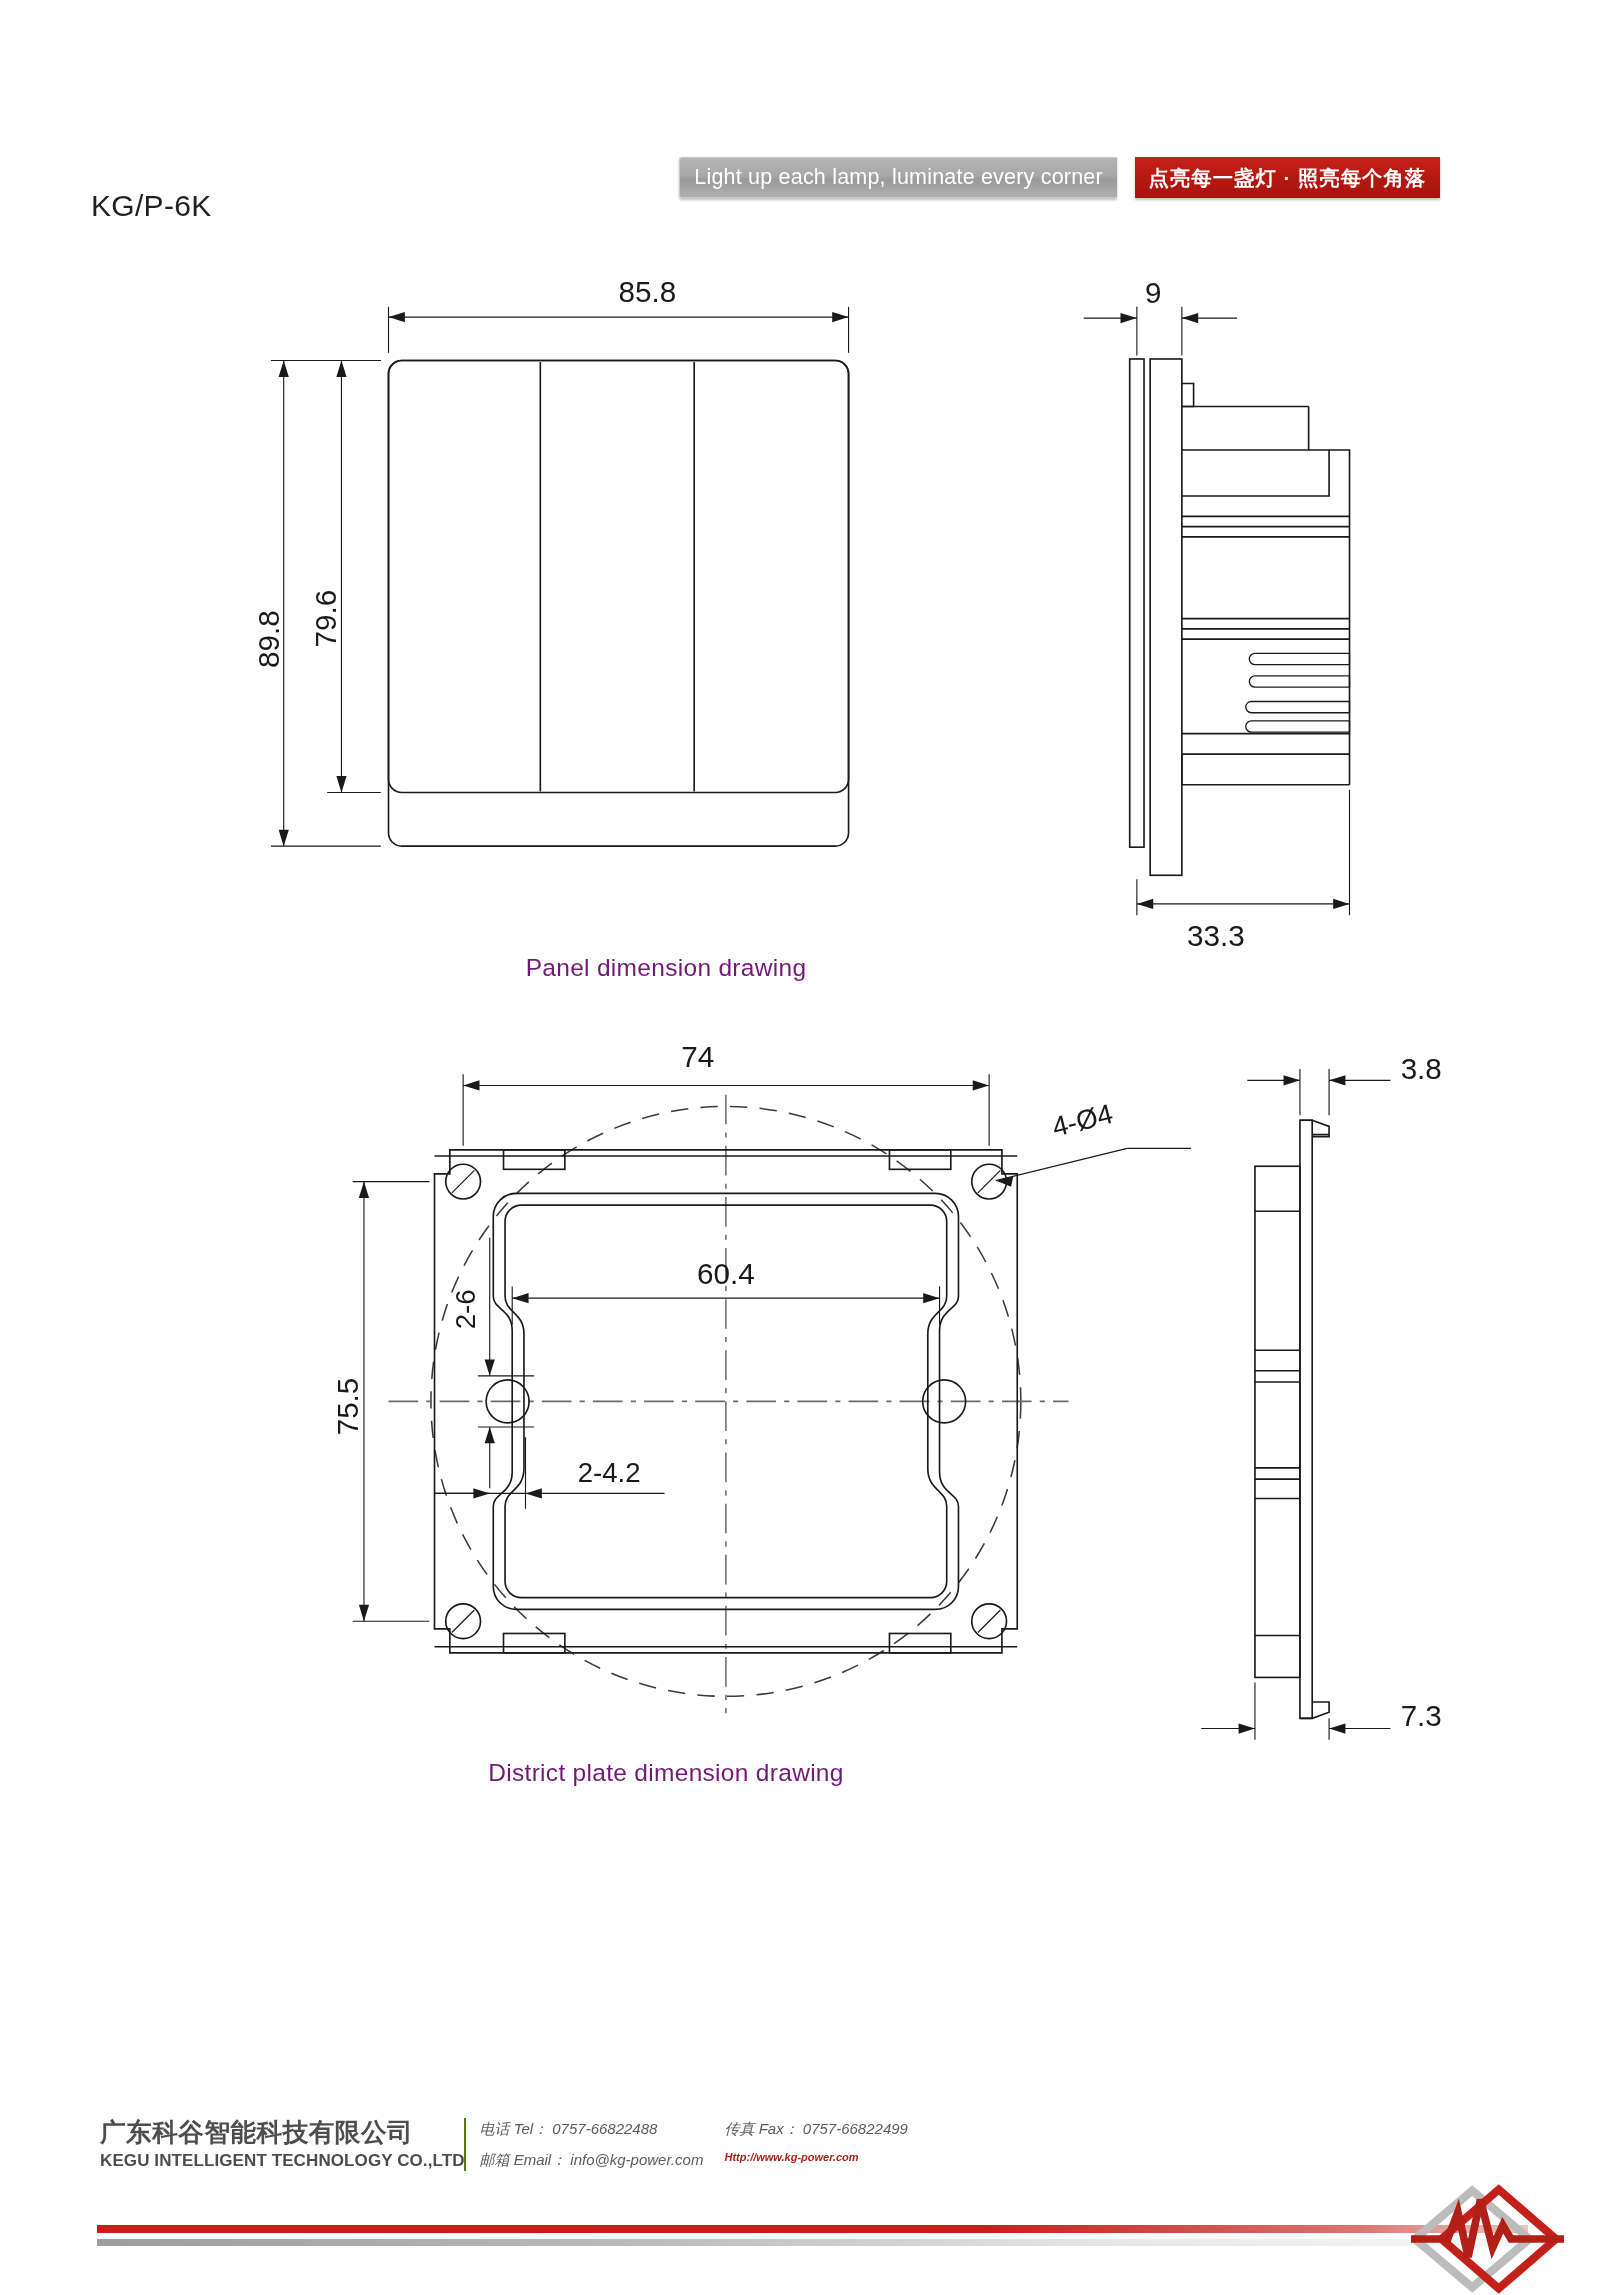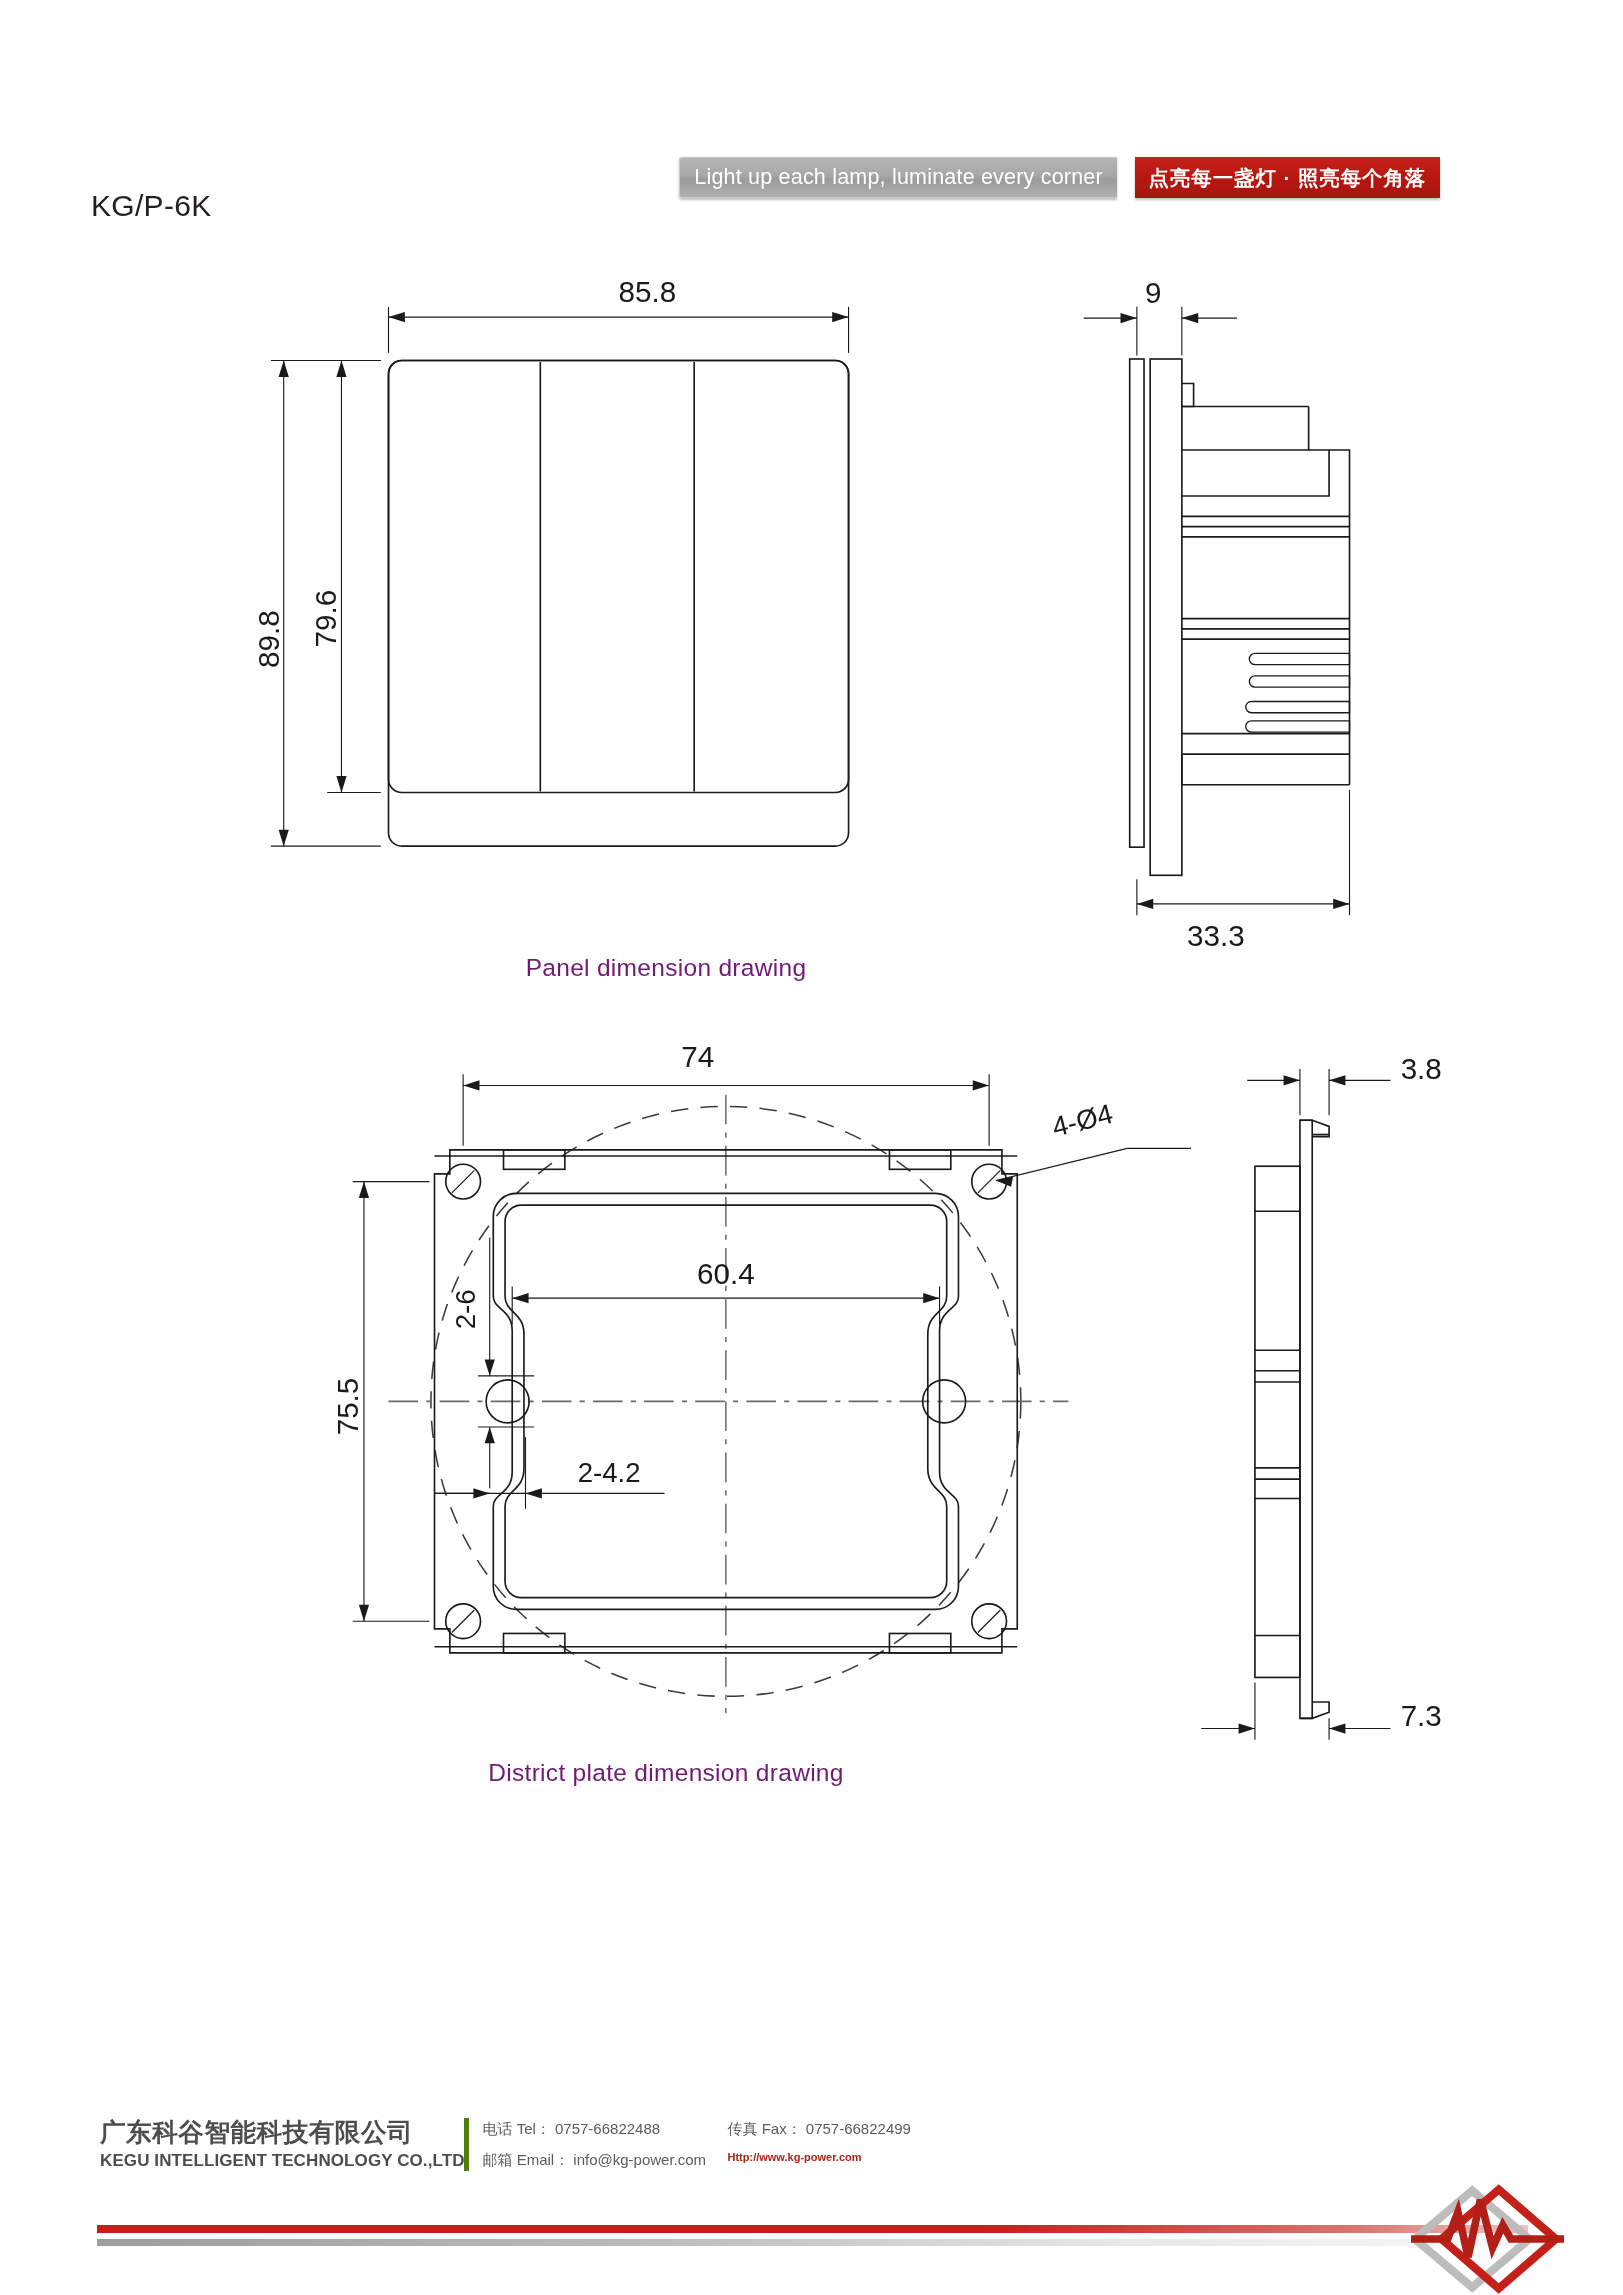"广东科谷智能科技有限公司" #company { border-right: 5px solid #4d7c0f -> 2px solid #4d7c0f }
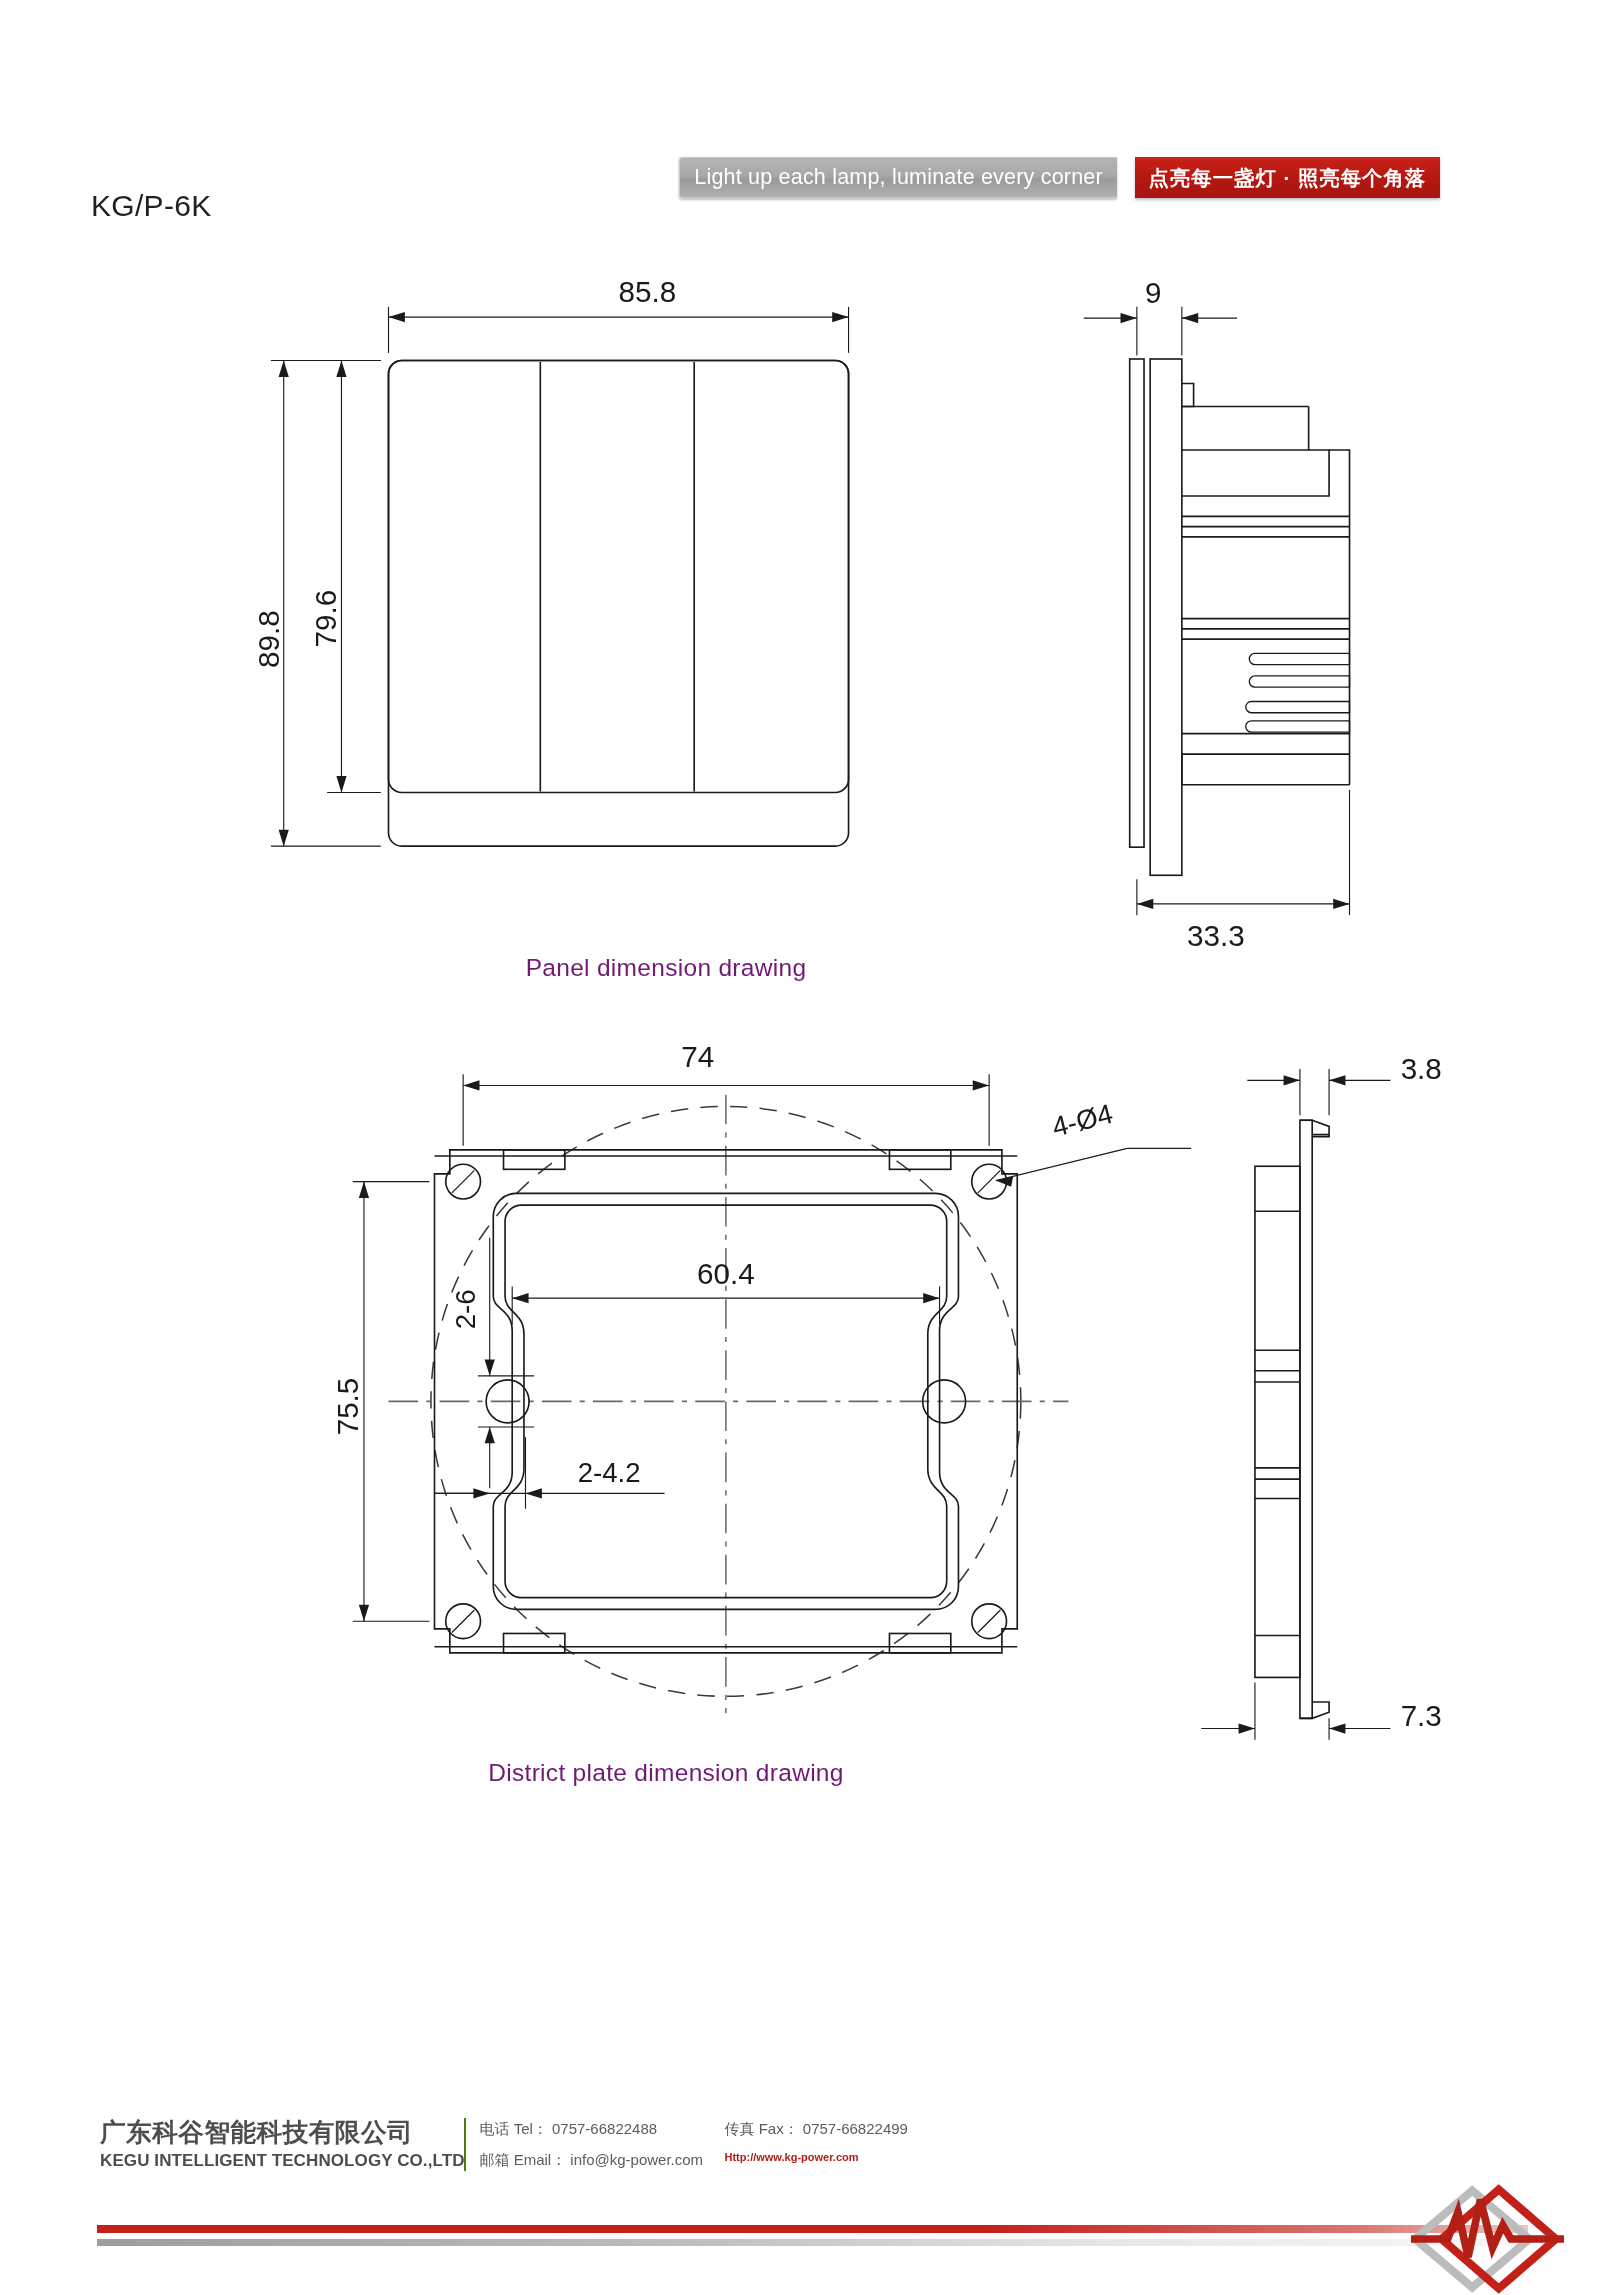"电话 Tel： 0757-66822488" #contact { font-style: none -> italic }
